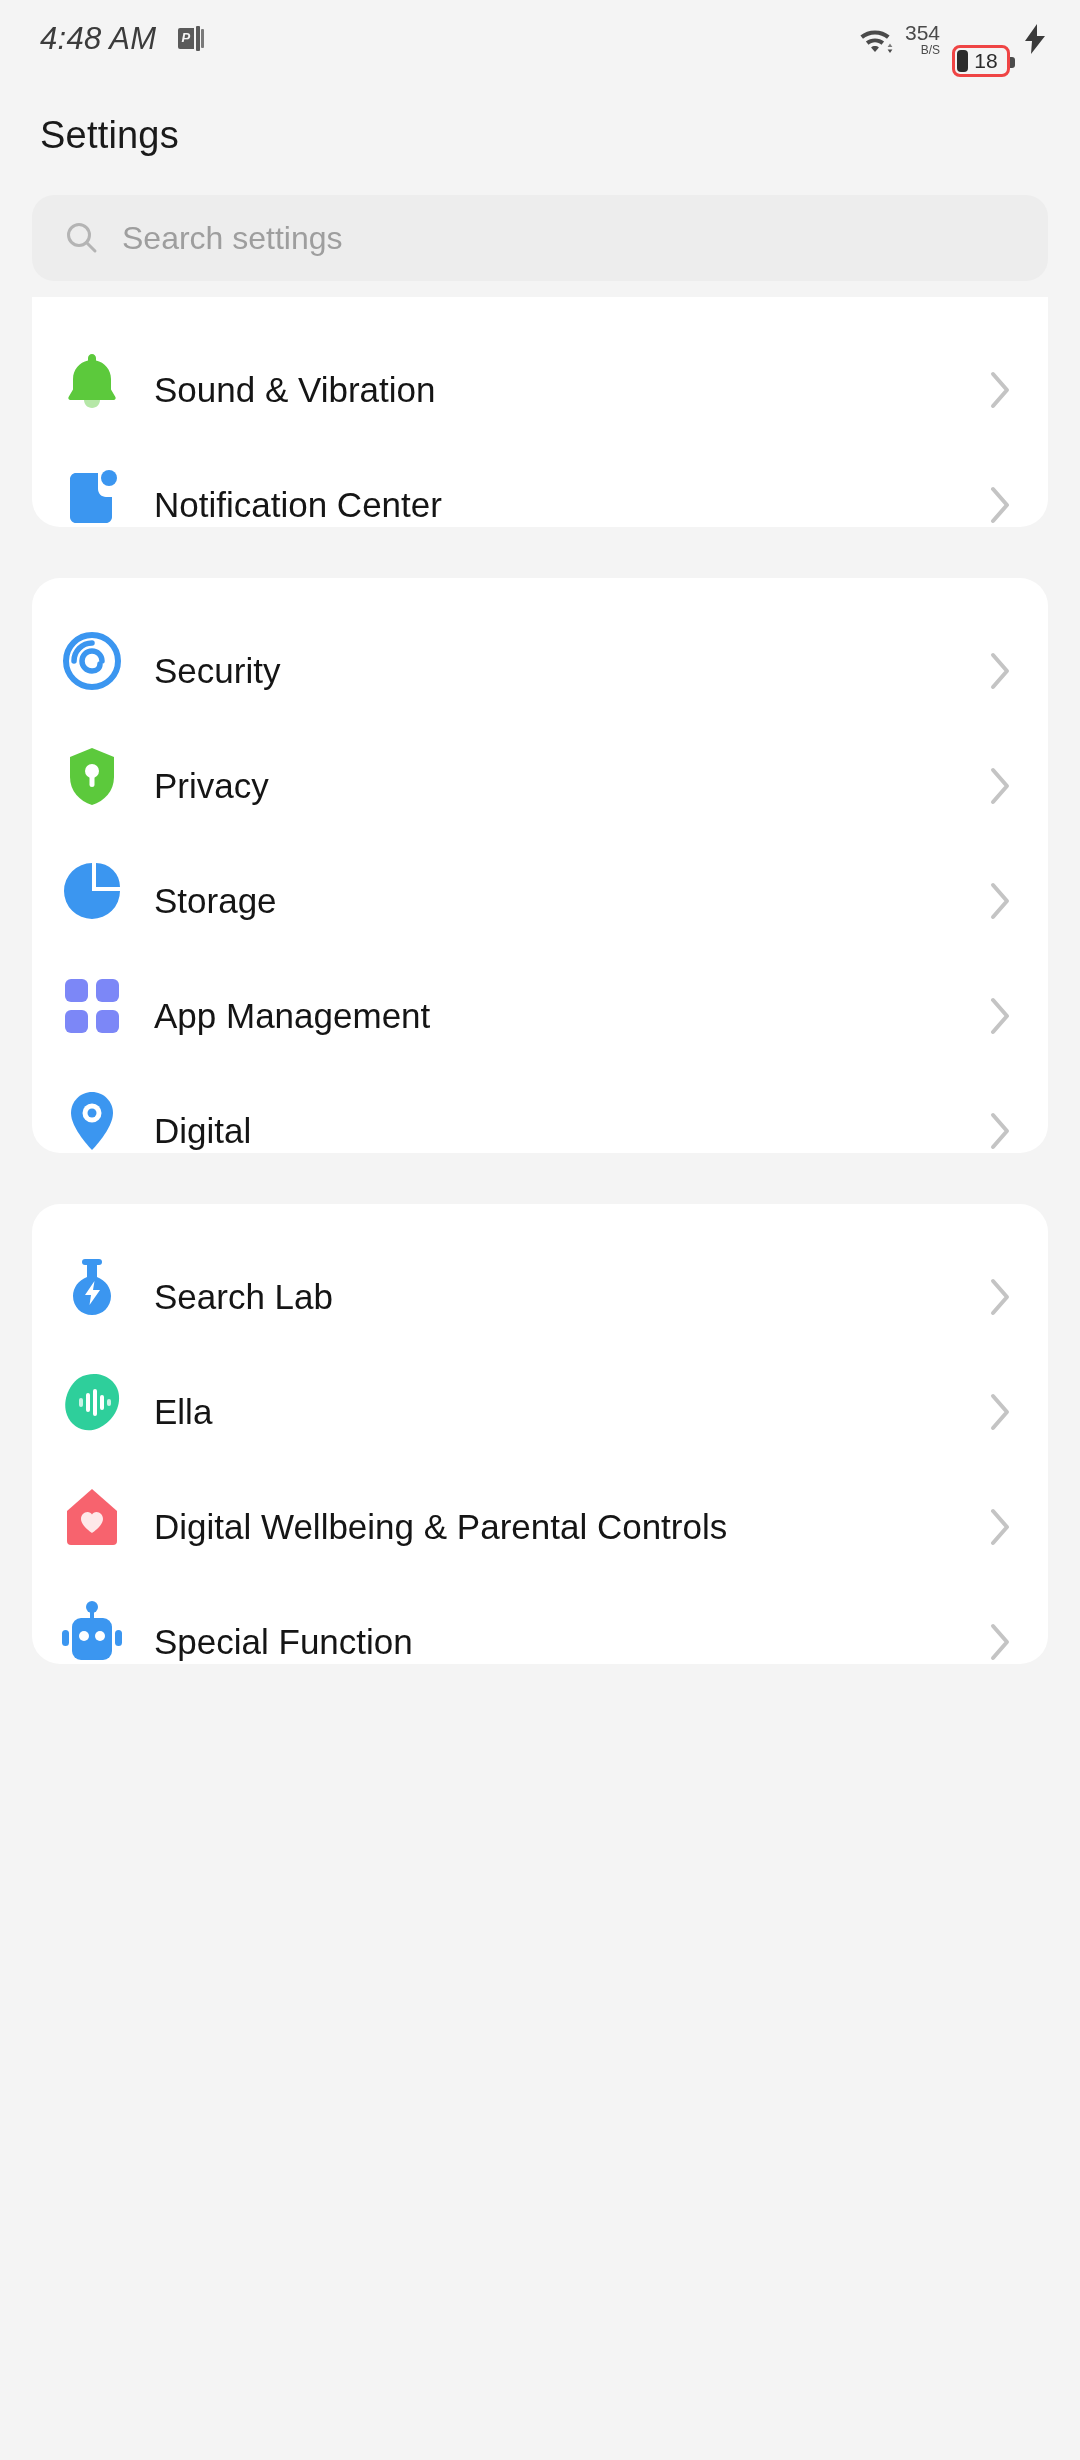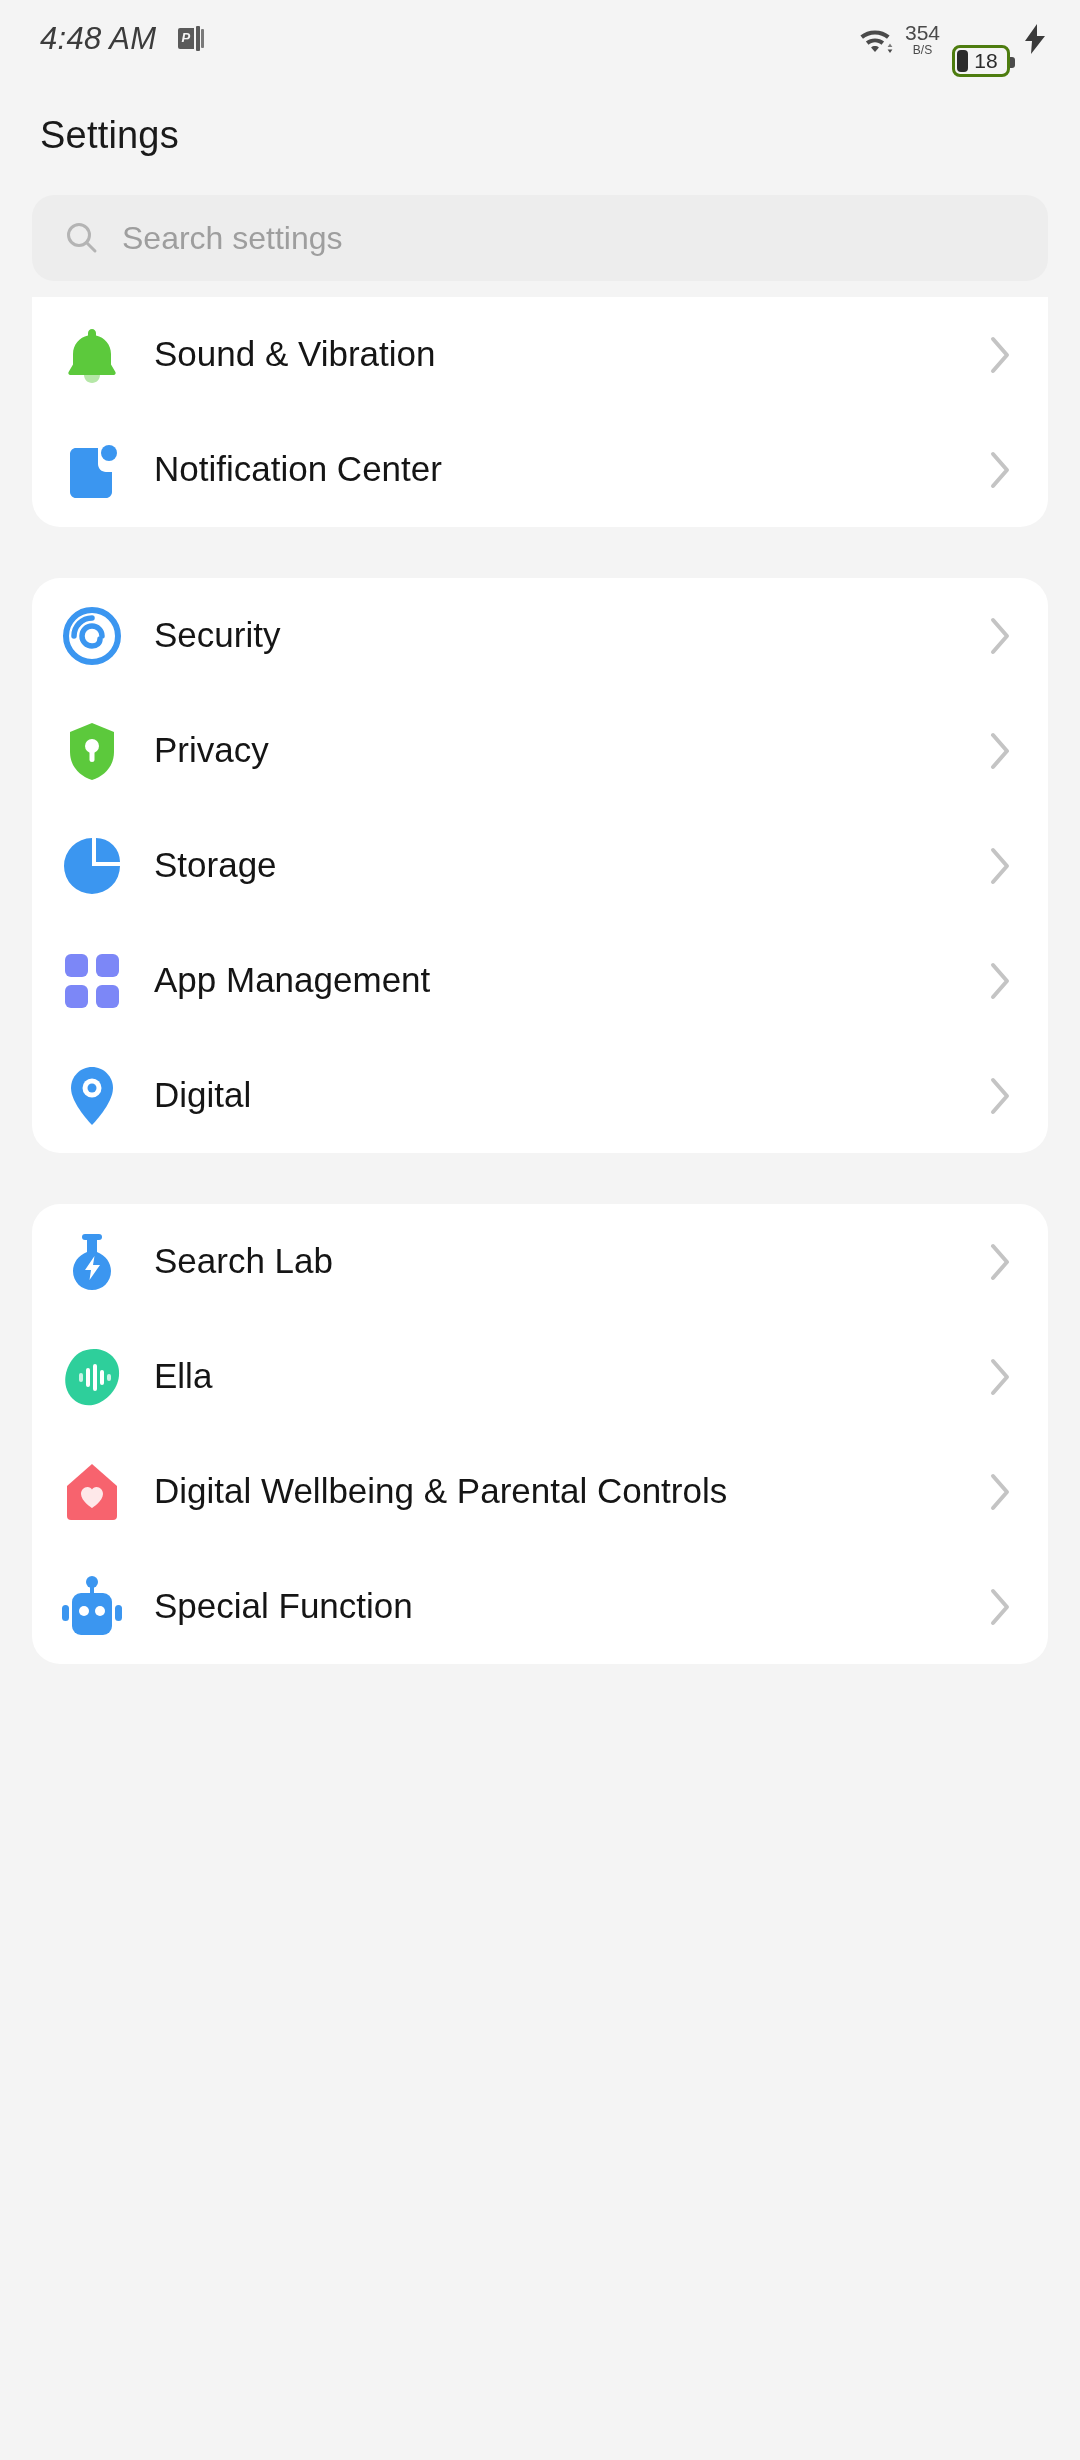"354" .netspeed { align-items: center -> flex-end }
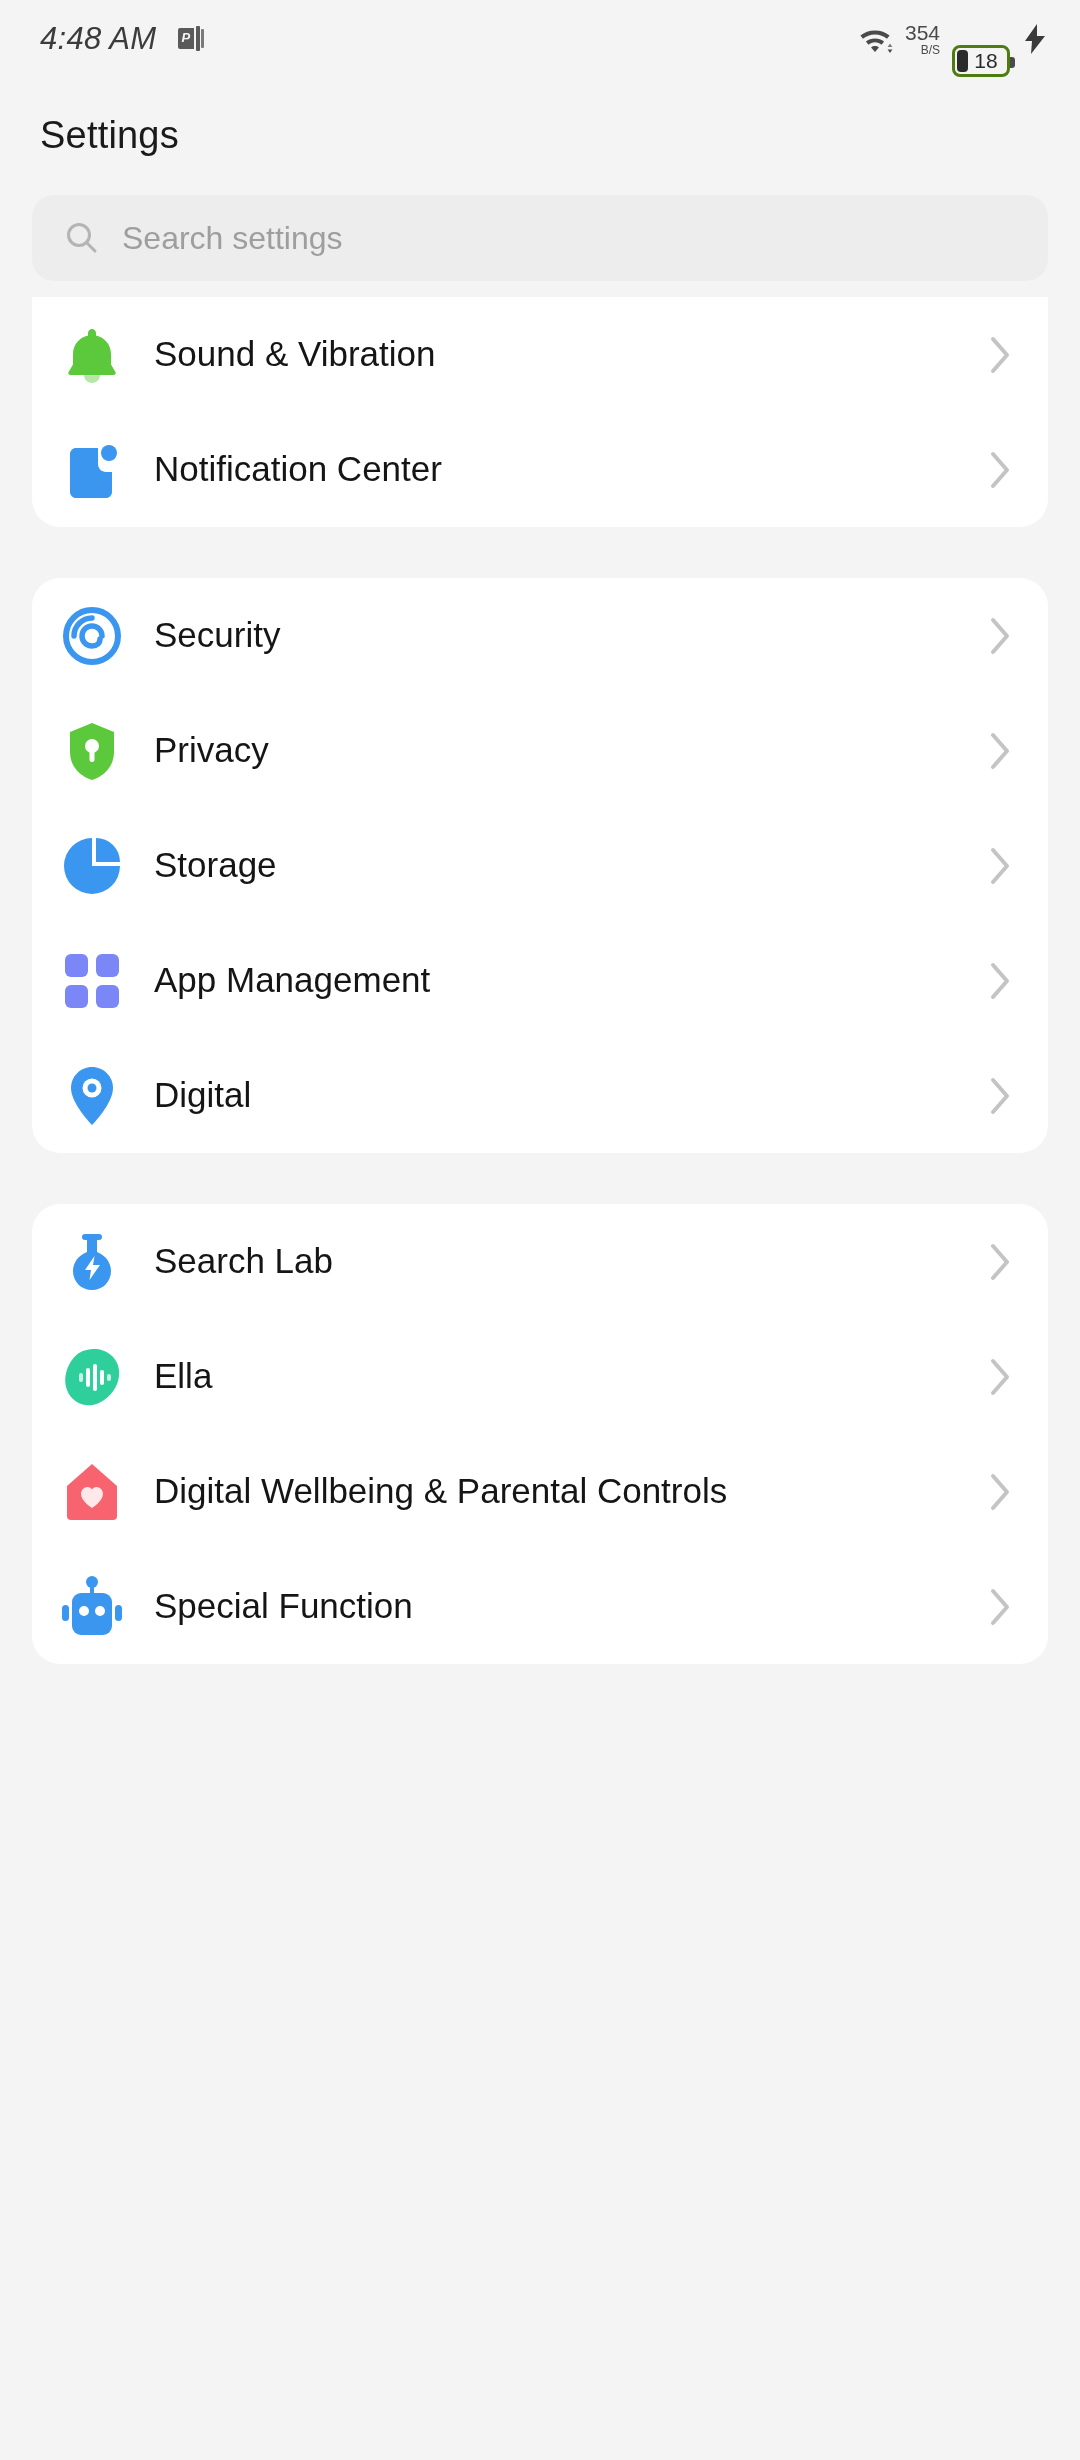"18" .battery { border: 3px solid #4d7c0f -> 3px solid #ef4444 }
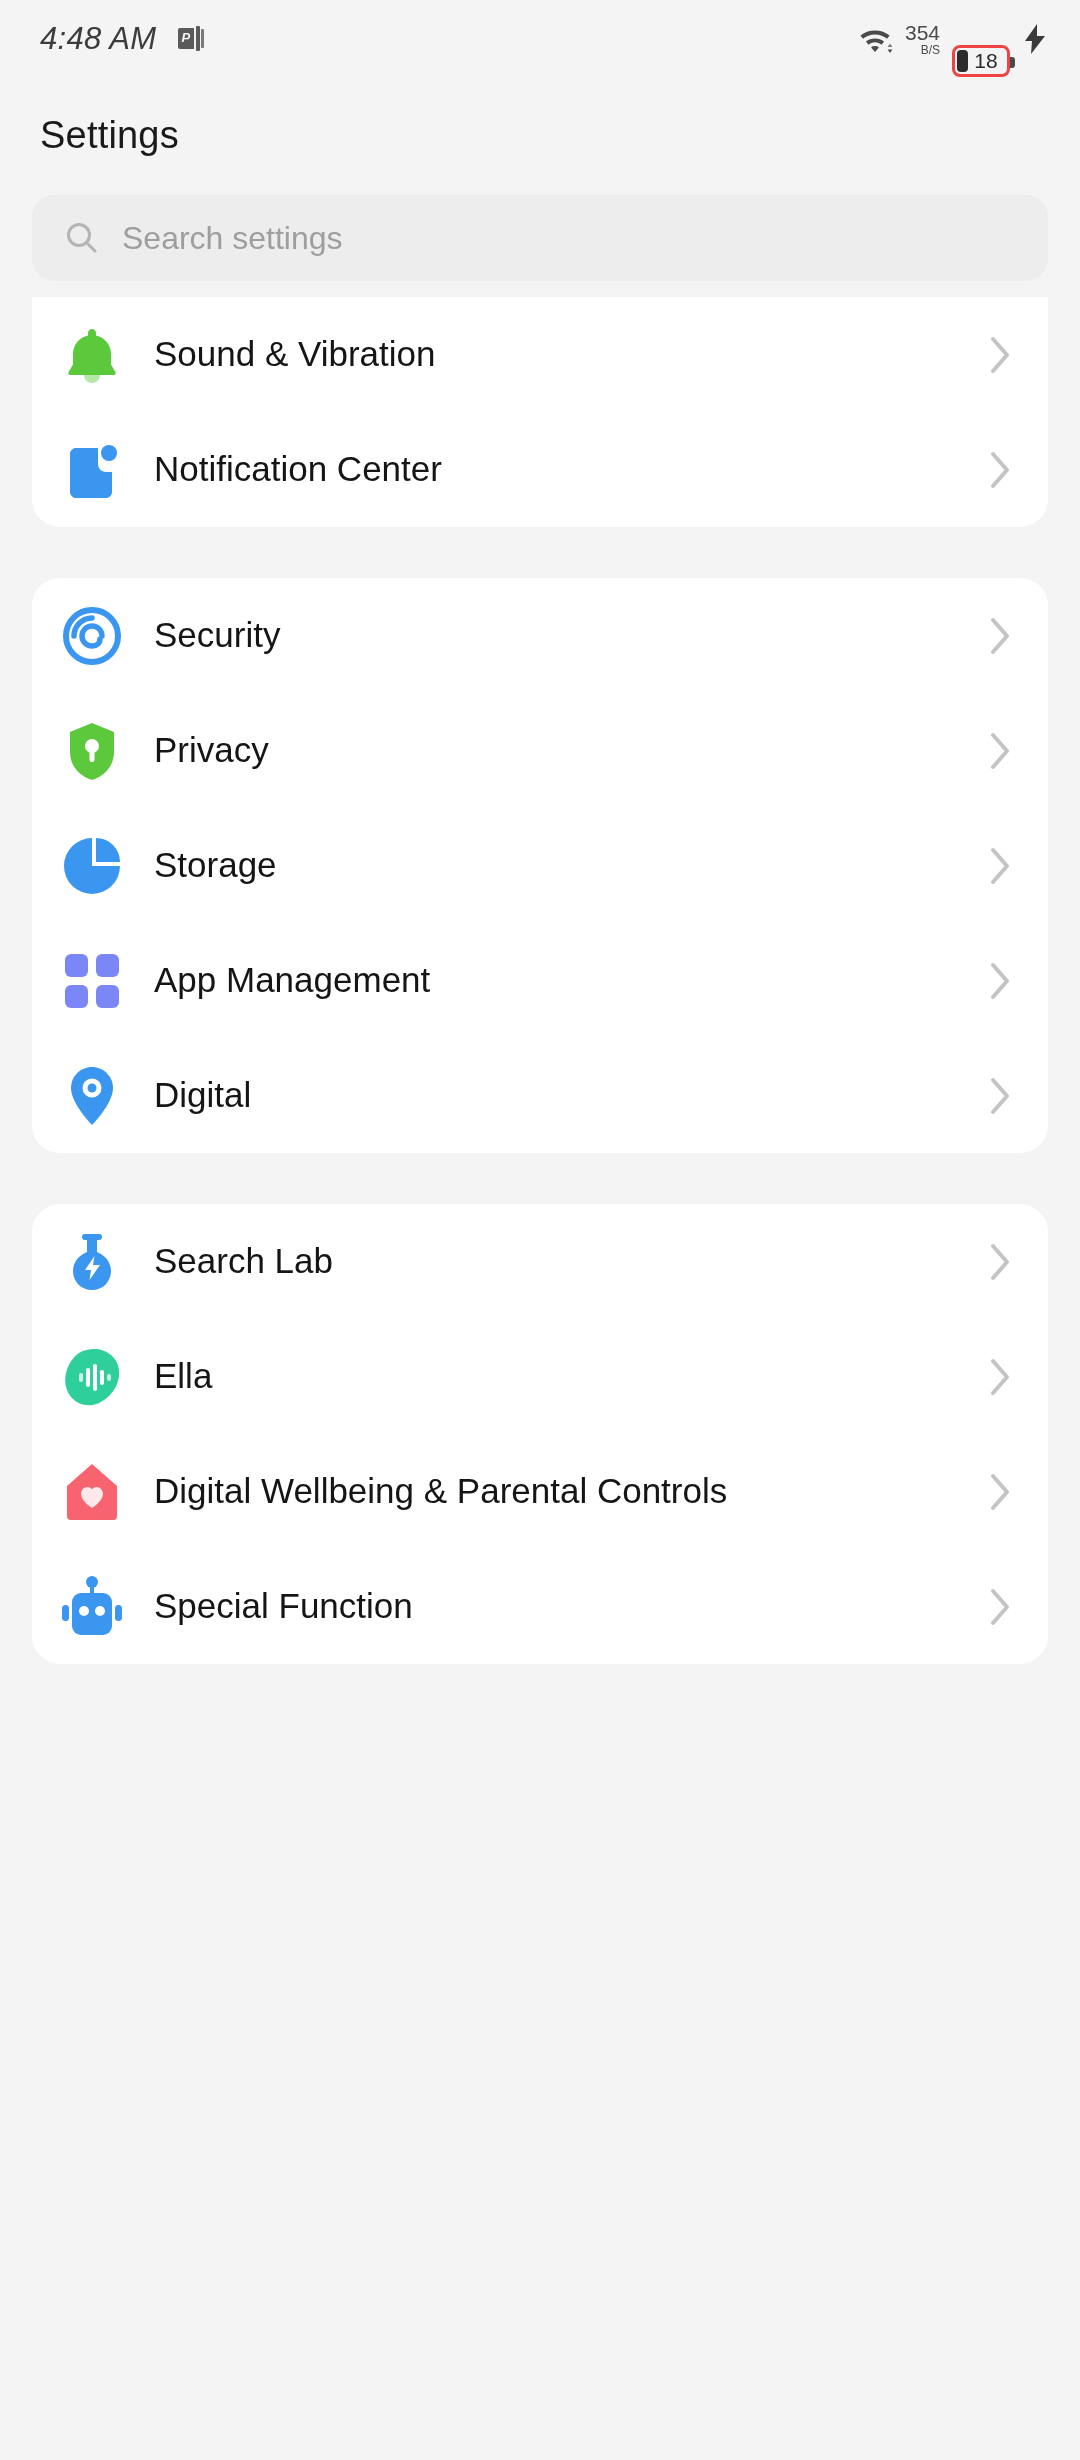"Sound & Vibration" .row { align-items: center -> flex-end }
